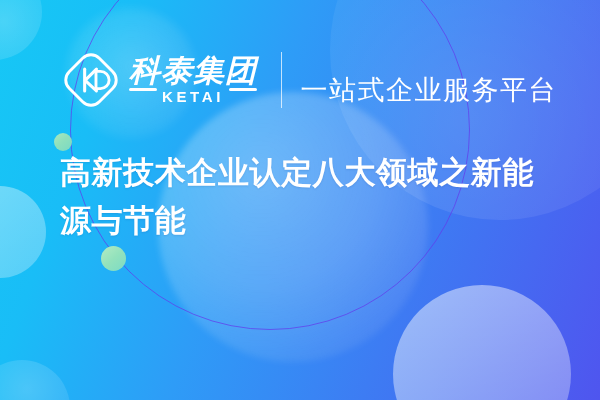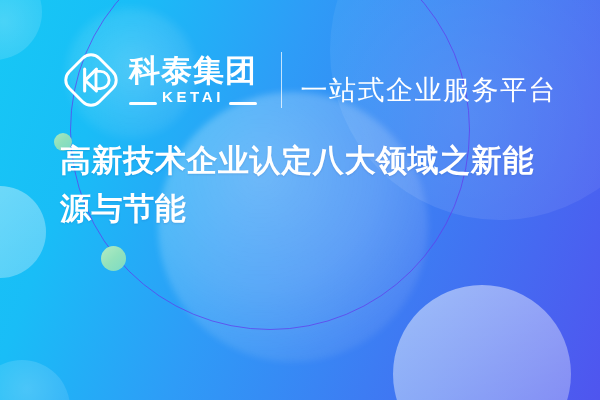"科泰集团" .logo-cn { font-style: none -> italic }
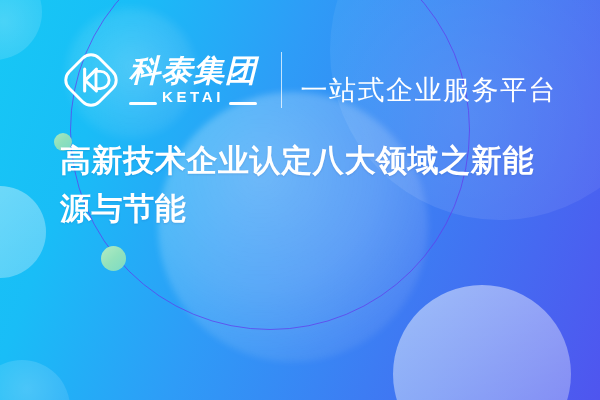"KETAI" .logo-en-row { align-items: flex-end -> flex-start }
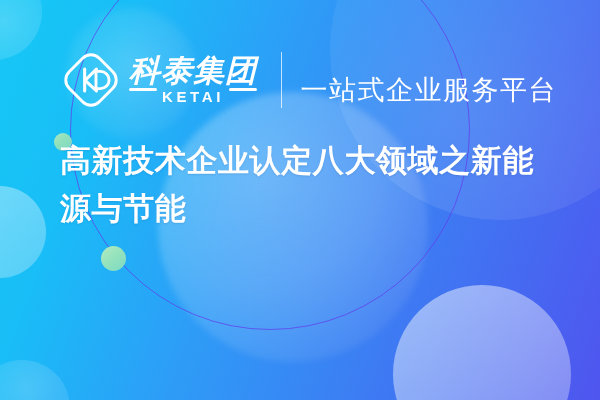"高新技术企业认定八大领域之新能源与节能" .title { top: 136px -> 148px }
